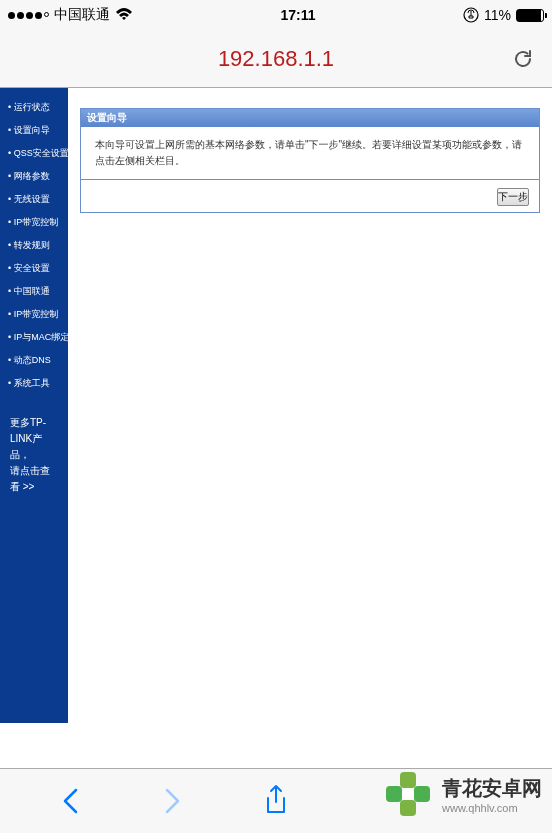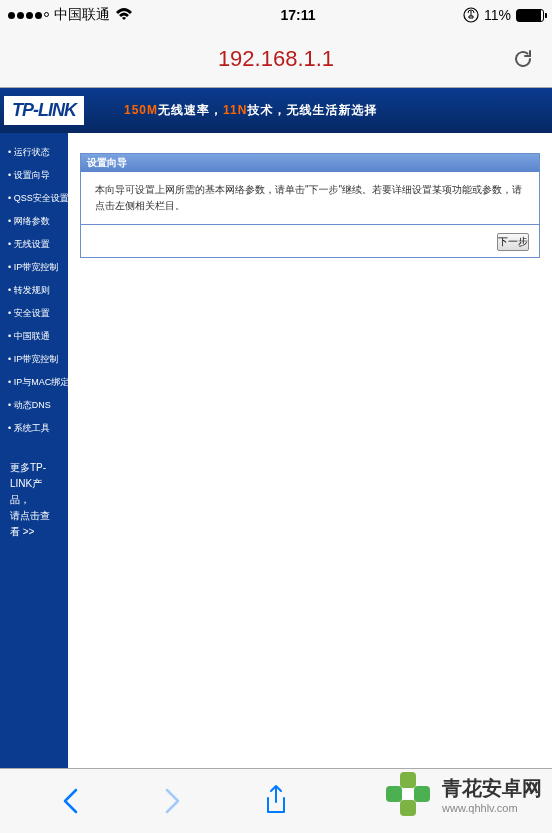"TP-LINK" div.router-header { html: <div> <div> <span>TP-LINK</span> </div> <div> <span>150M</span><span>无线速率，</span><span>11N</span><span>技术，无线生活新选择</span> </div> </div> -> none }
